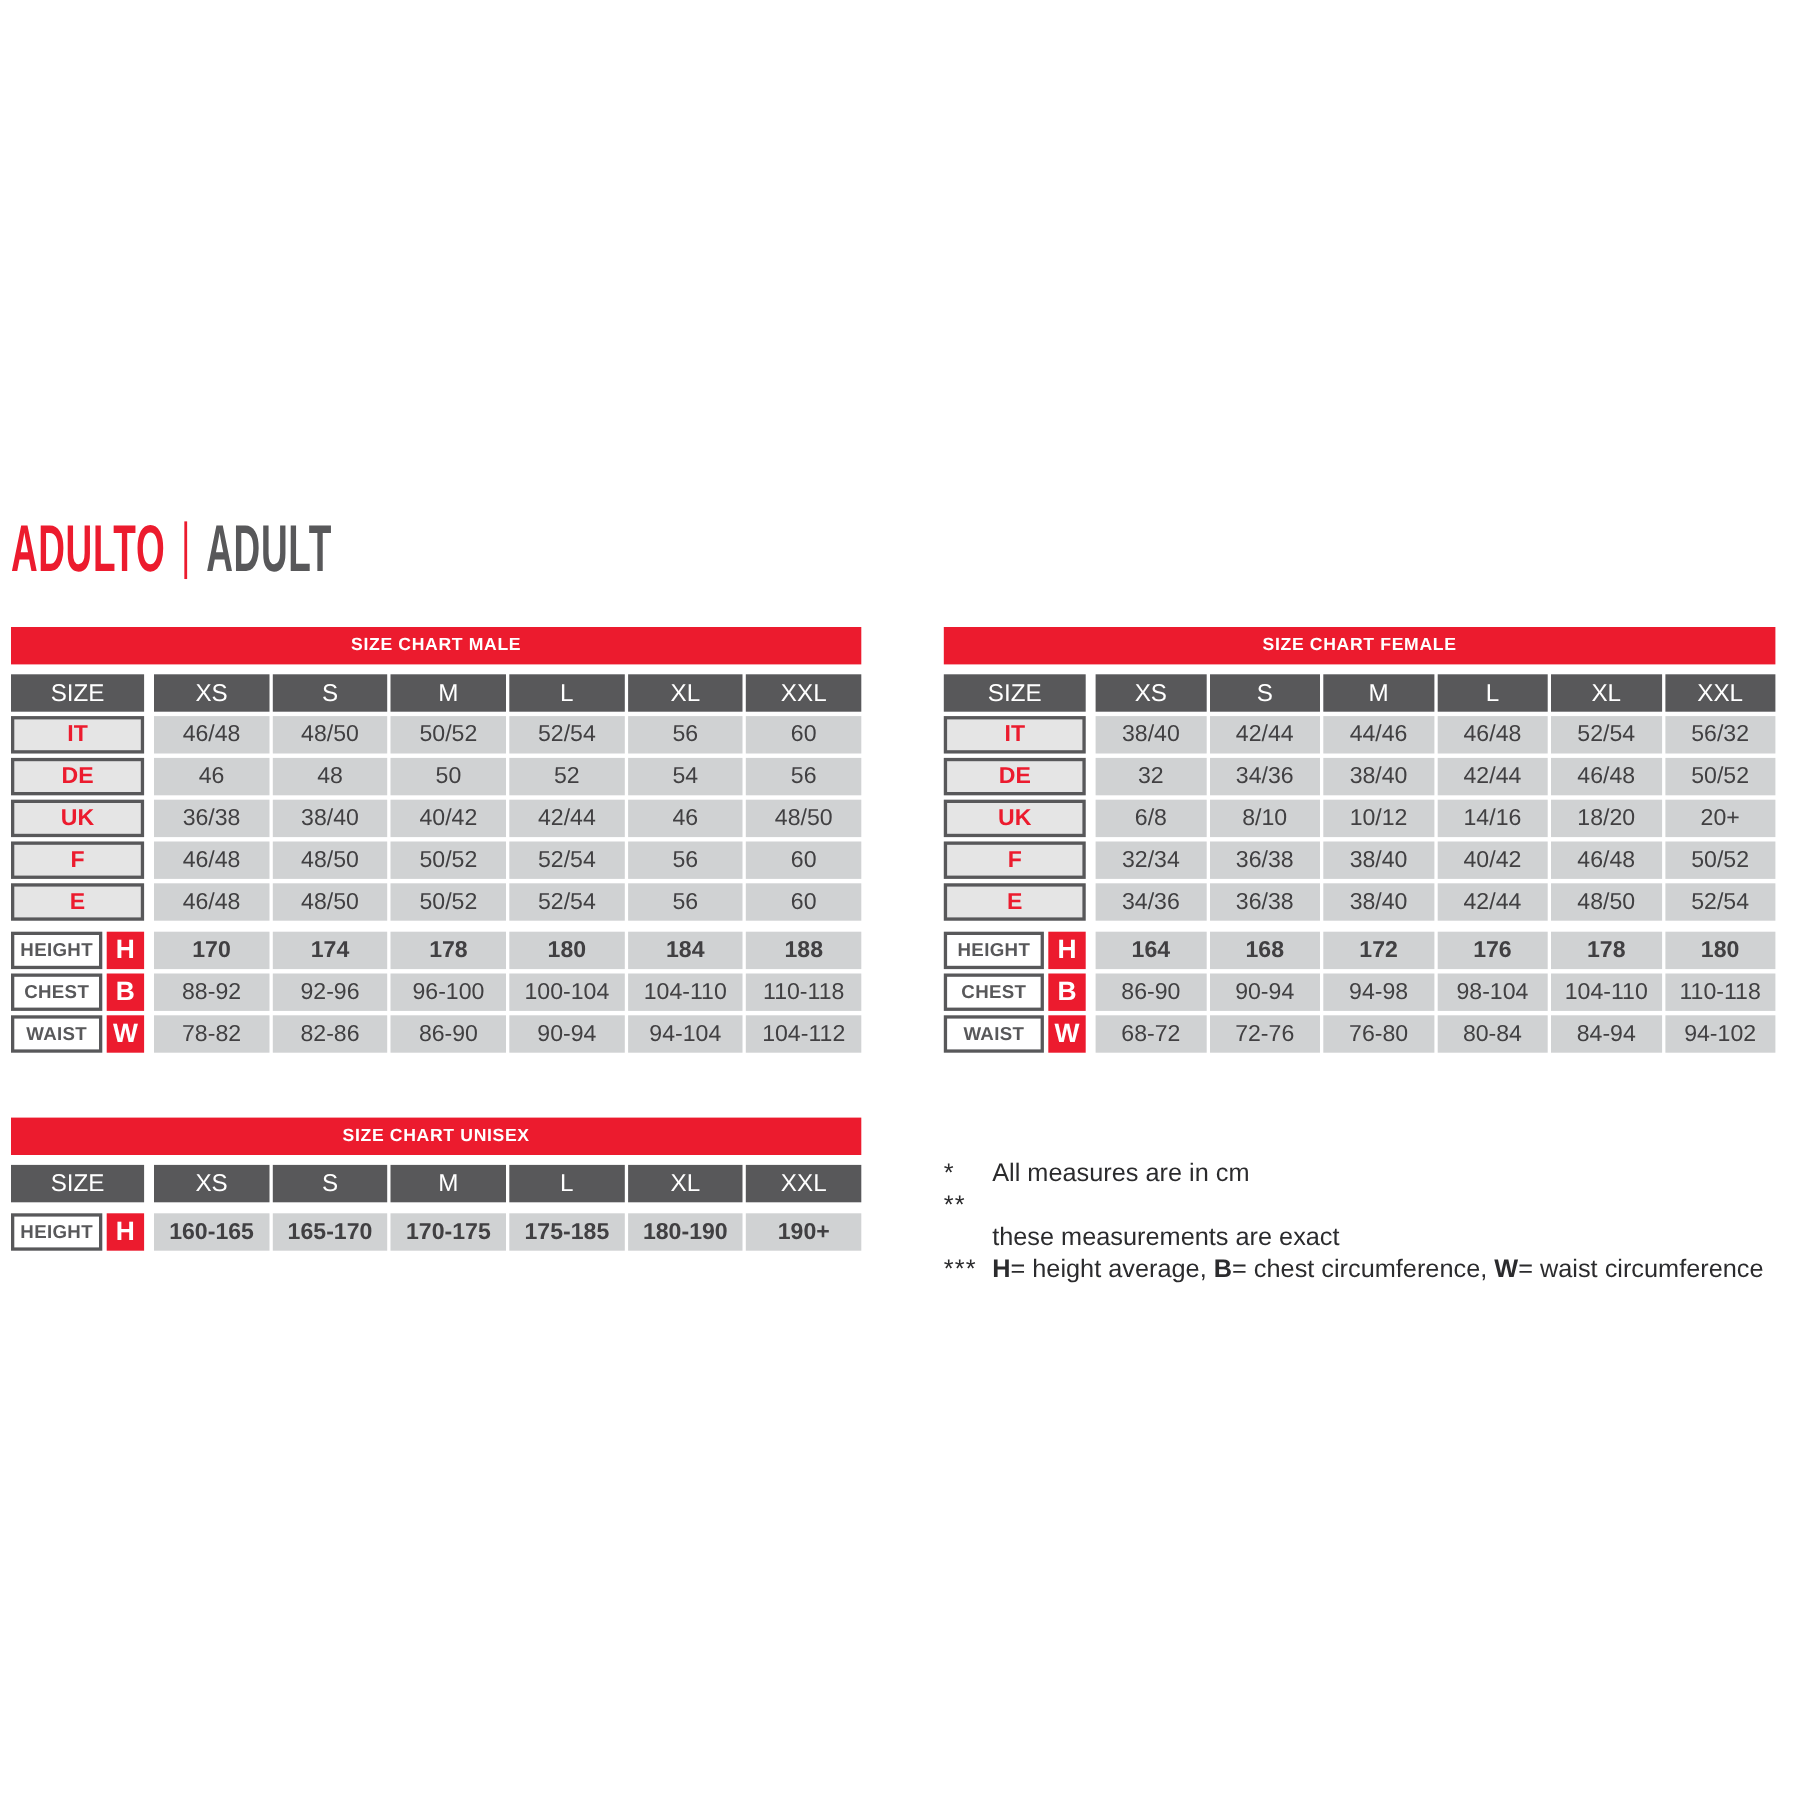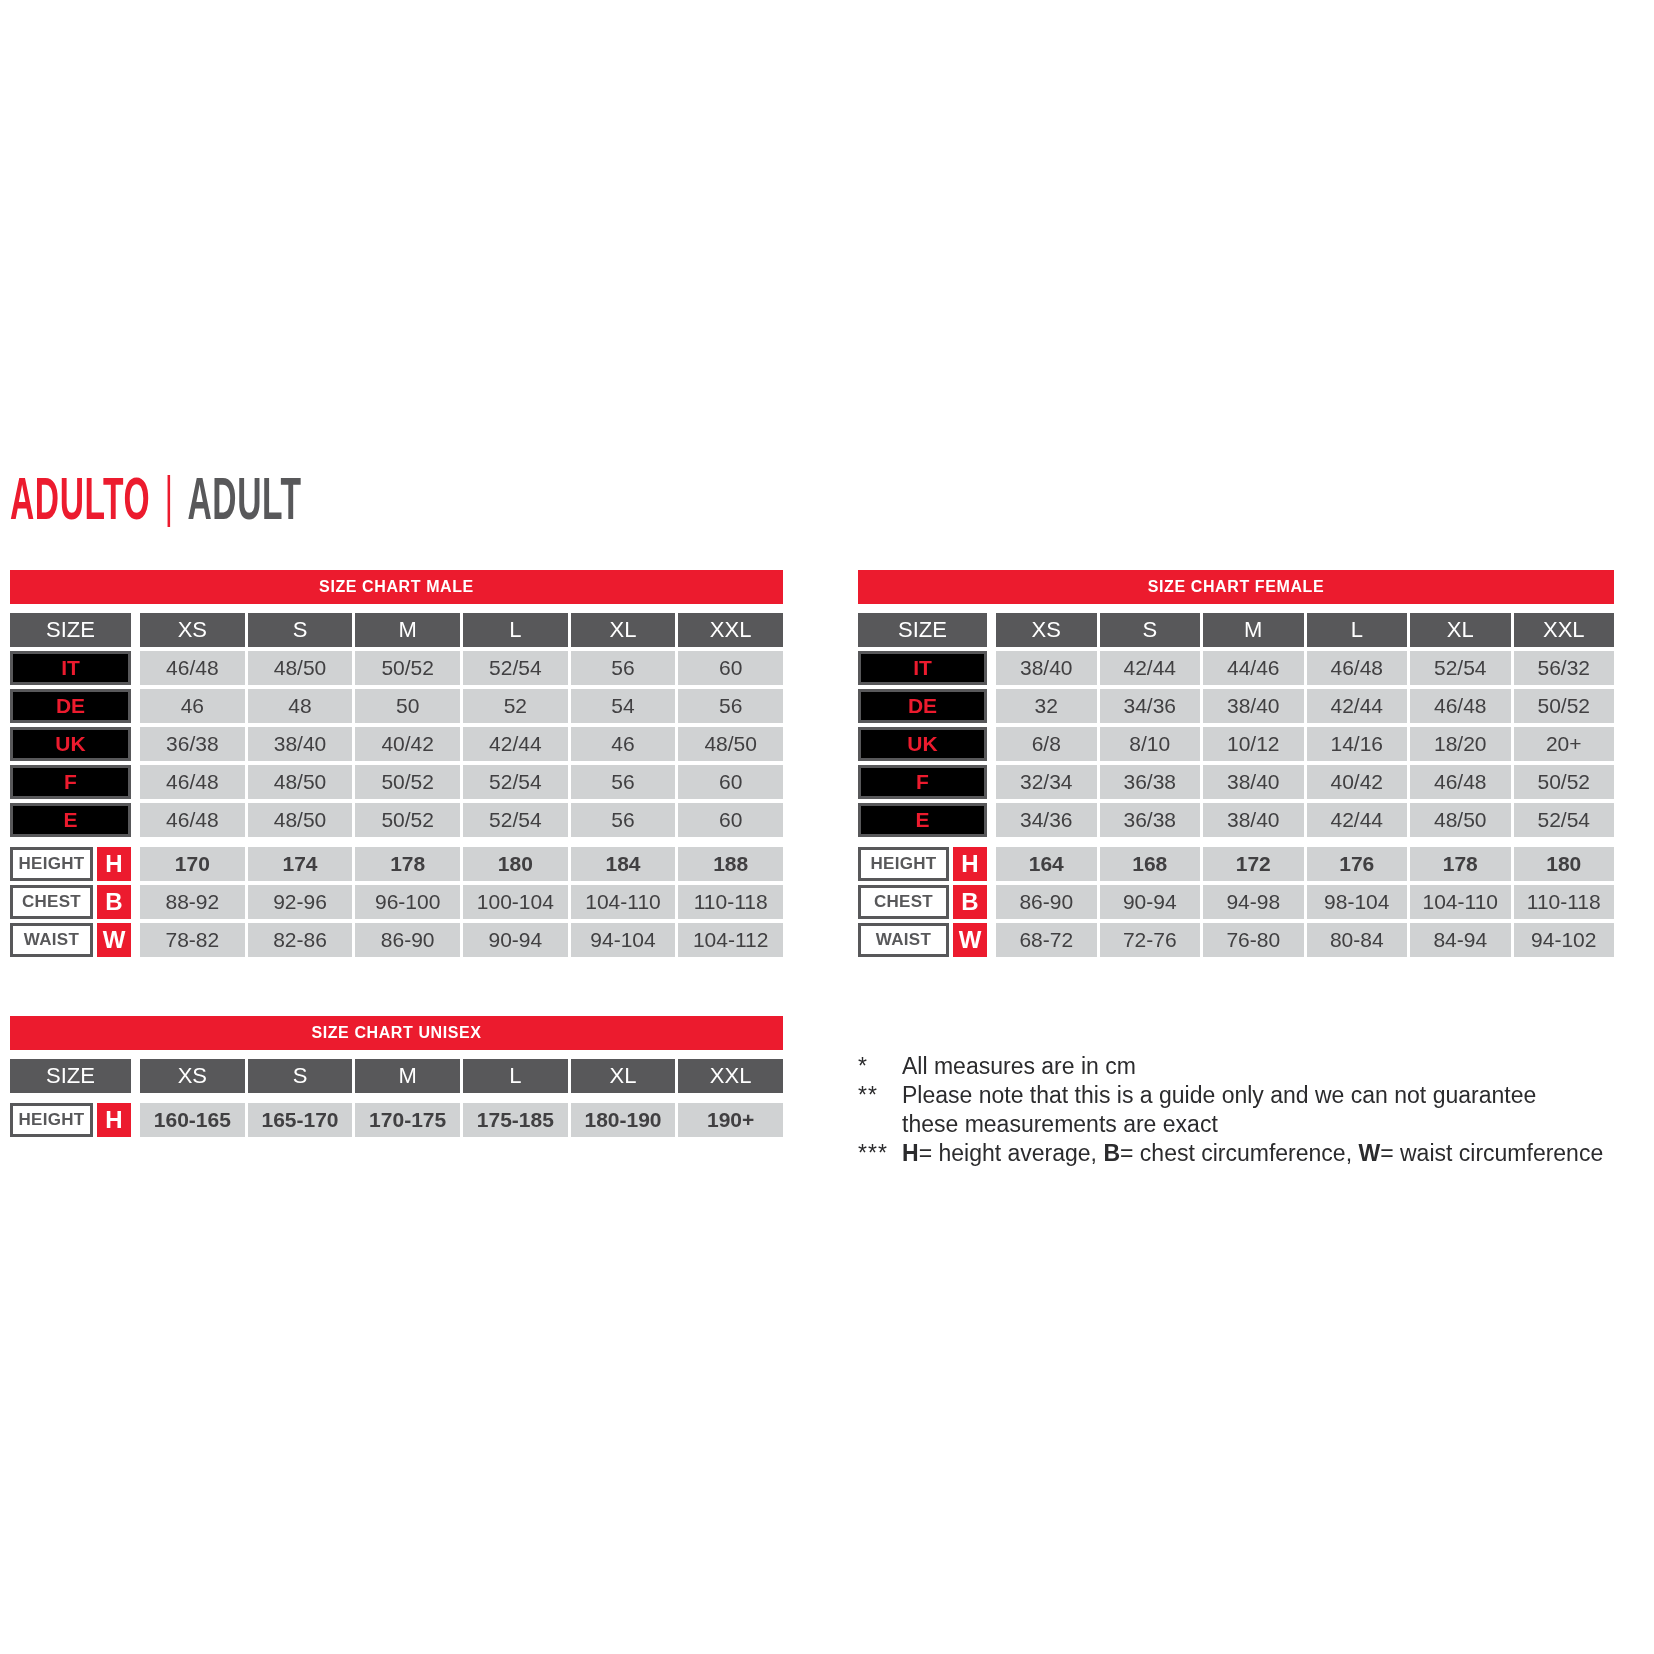"IT" .sys-label { background: #000000 -> #e5e5e5 }
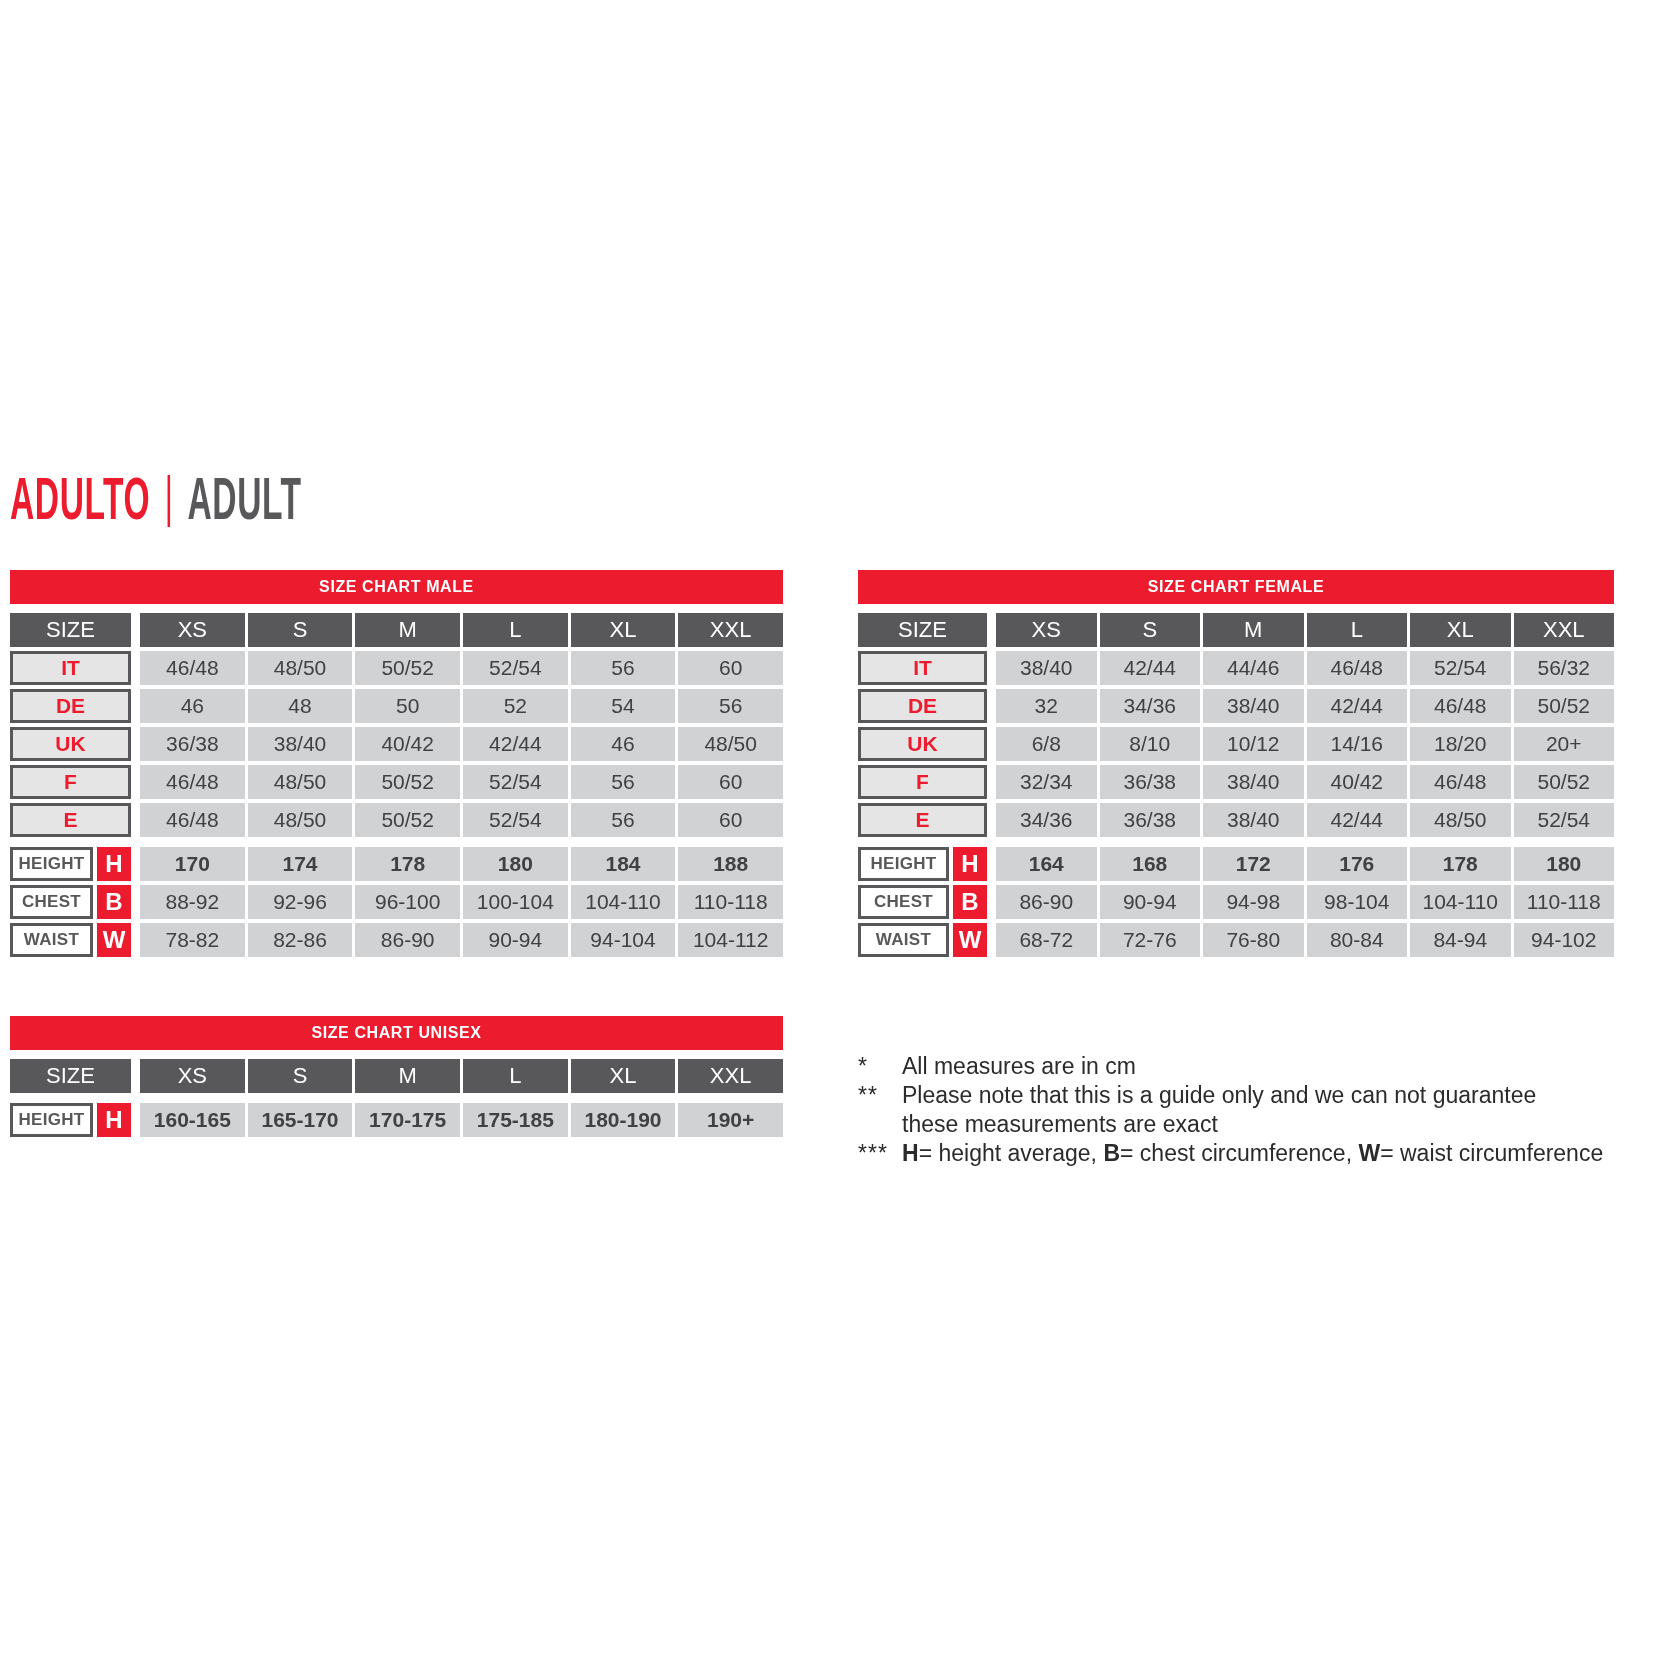"Please note that this is" span { html: <span>Please note that this is a guide only and we can not guarantee</span> -> none }
